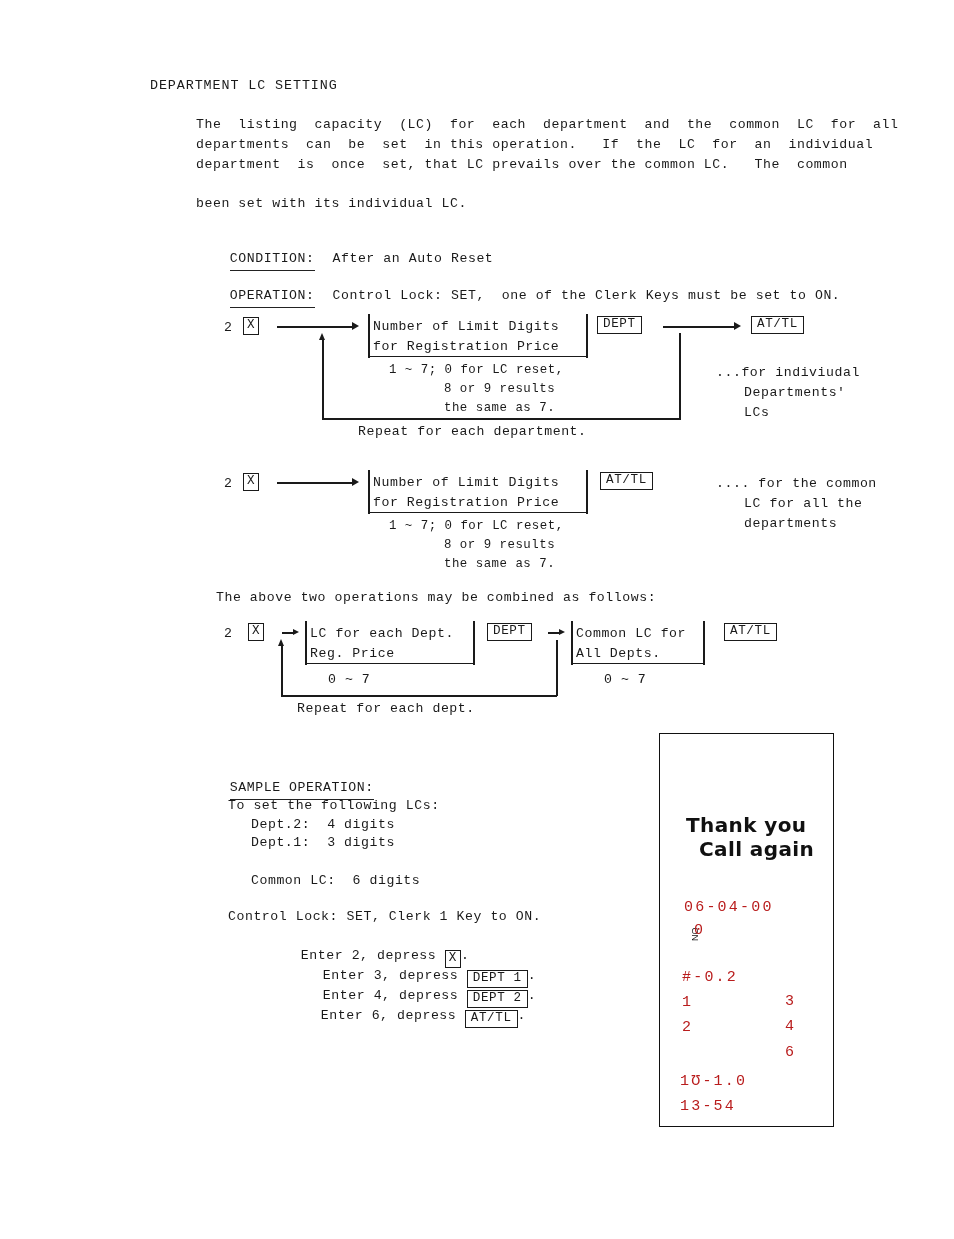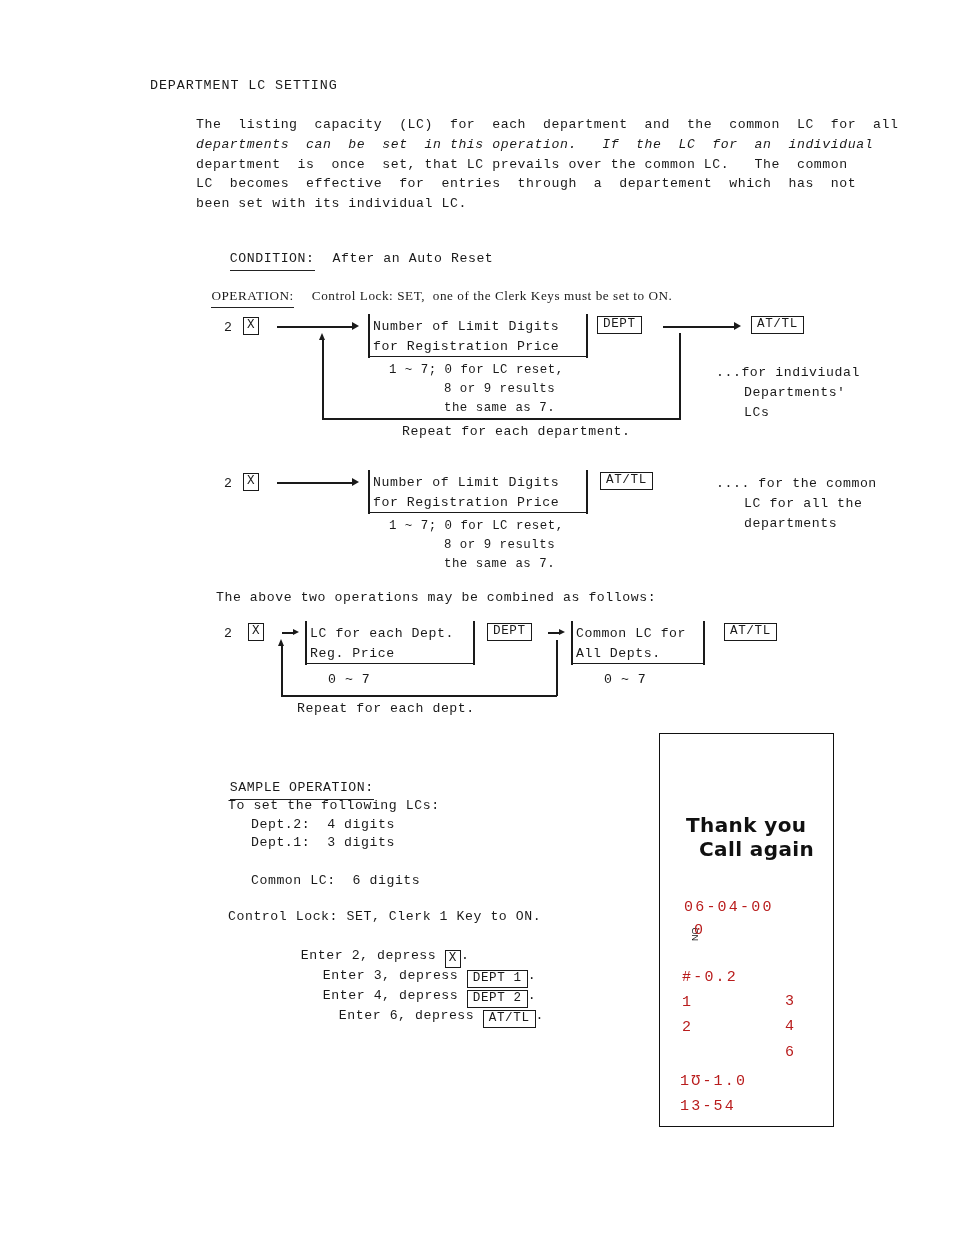"departments can be set in" div.abs { font-style: italic -> none }
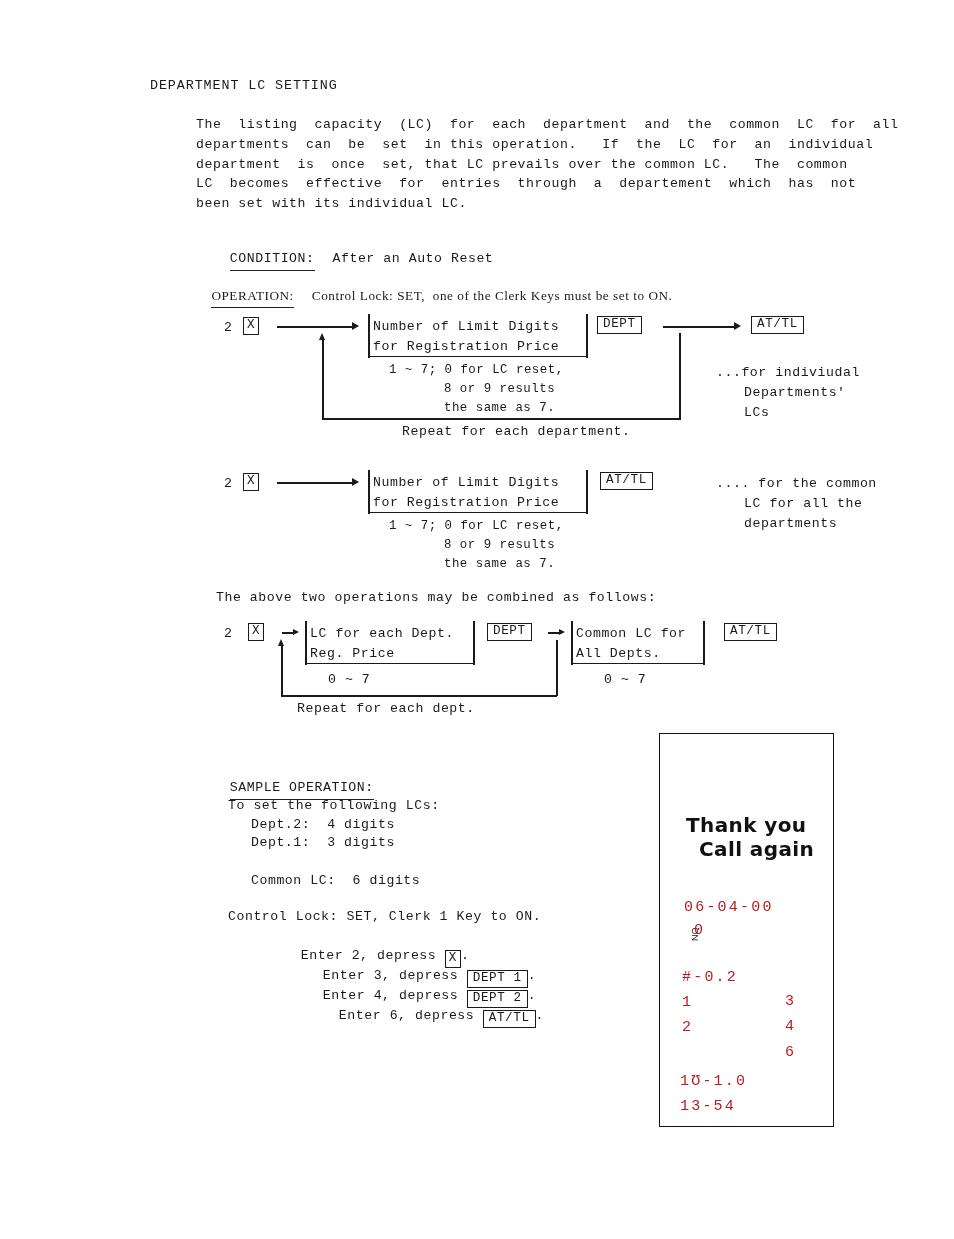"LC becomes effective for entries" div.abs { html: <div>LC becomes effective for entries through a departement which has not</div> -> none }
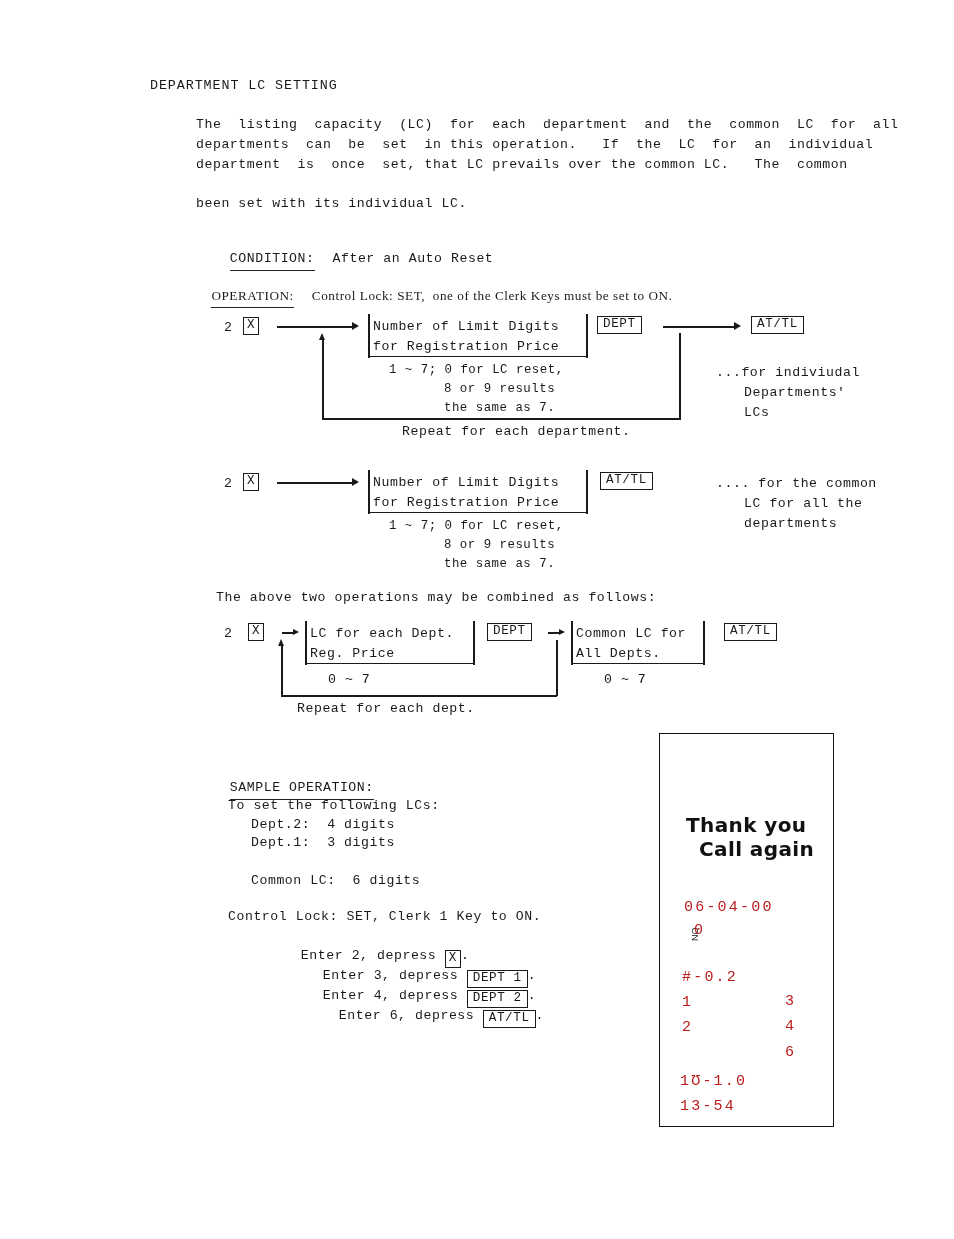"OPERATION: Control Lock: SET, one" div.abs { font-family: Liberation Serif, serif -> none }
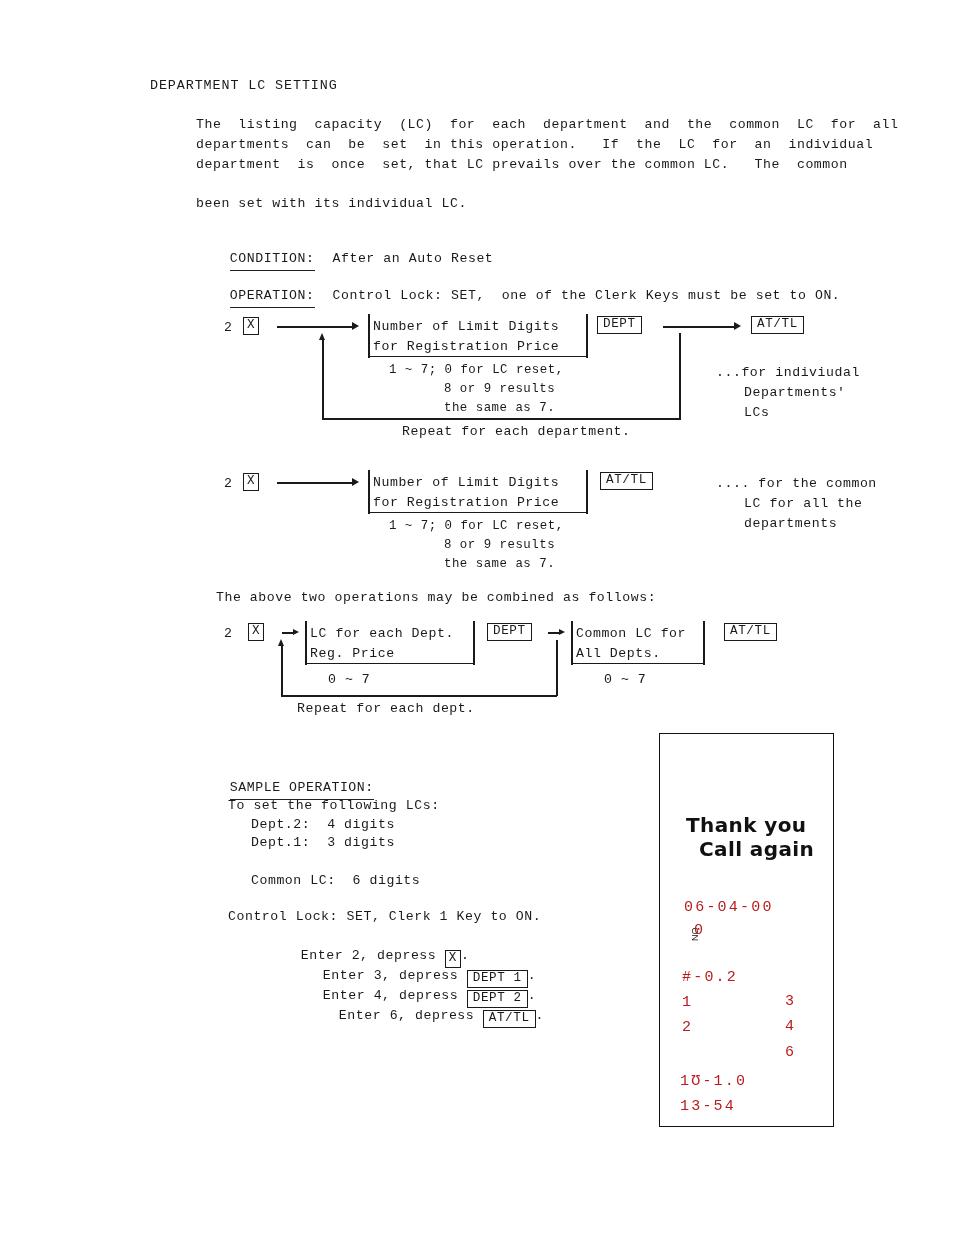"Repeat for each department." div.abs { margin-left: 44px -> none }
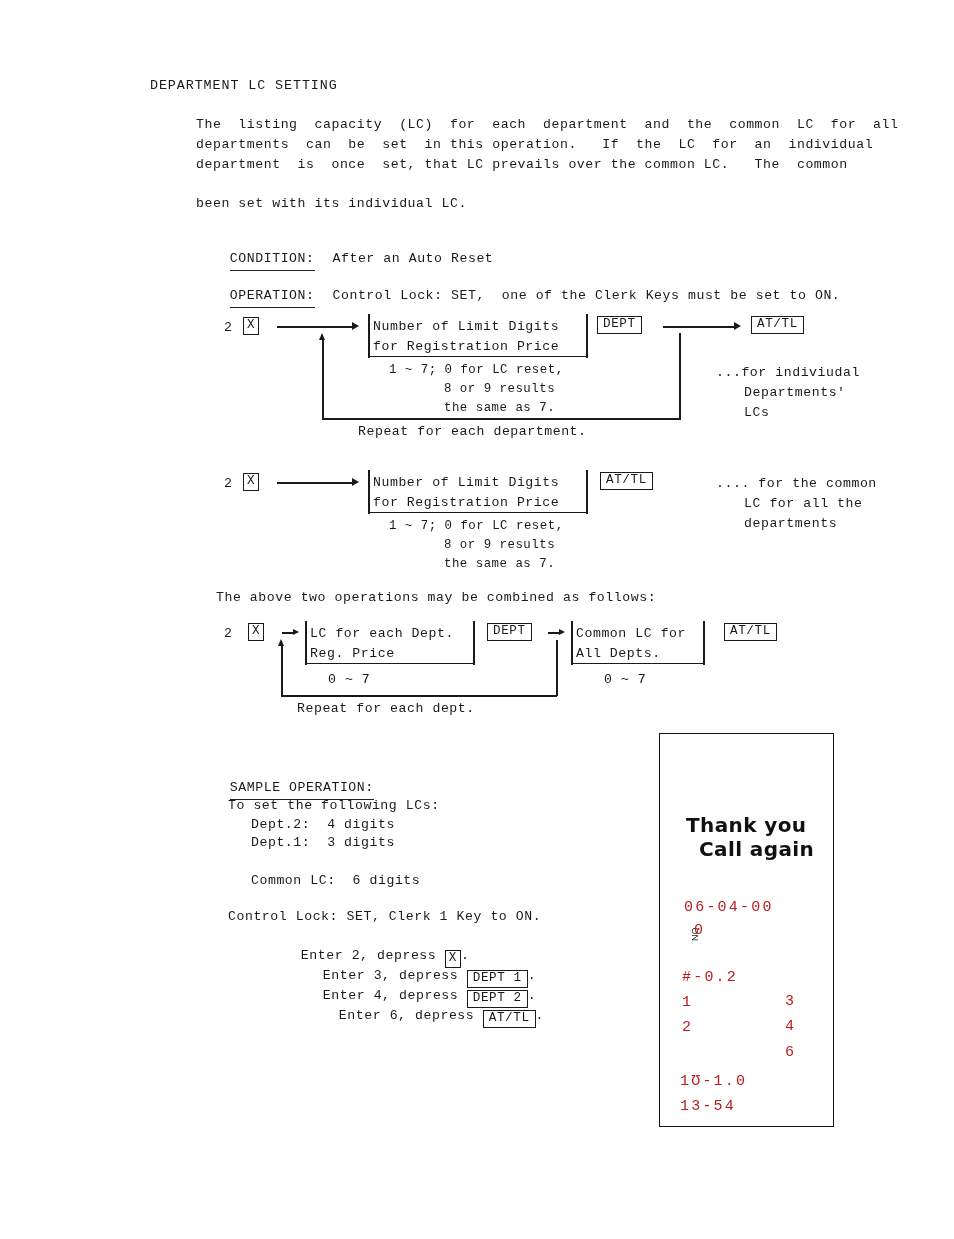"Enter 6, depress AT/TL ." div.abs { left: 305px -> 287px }
